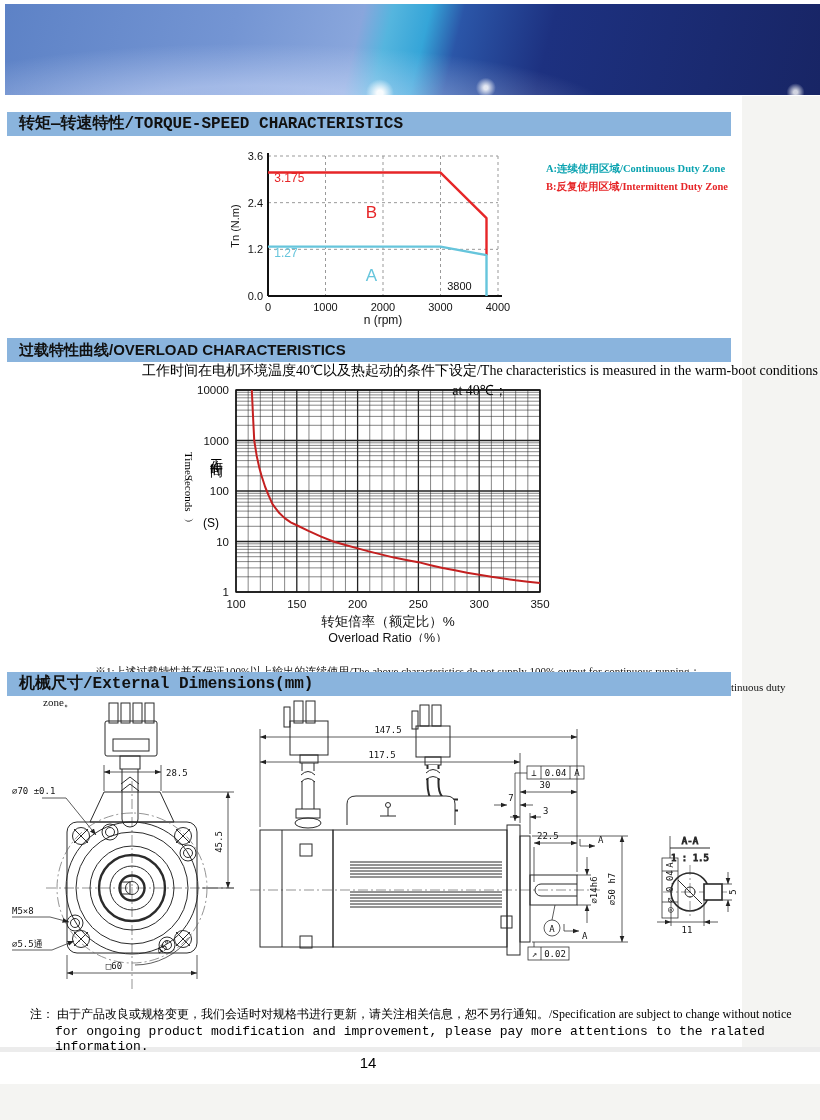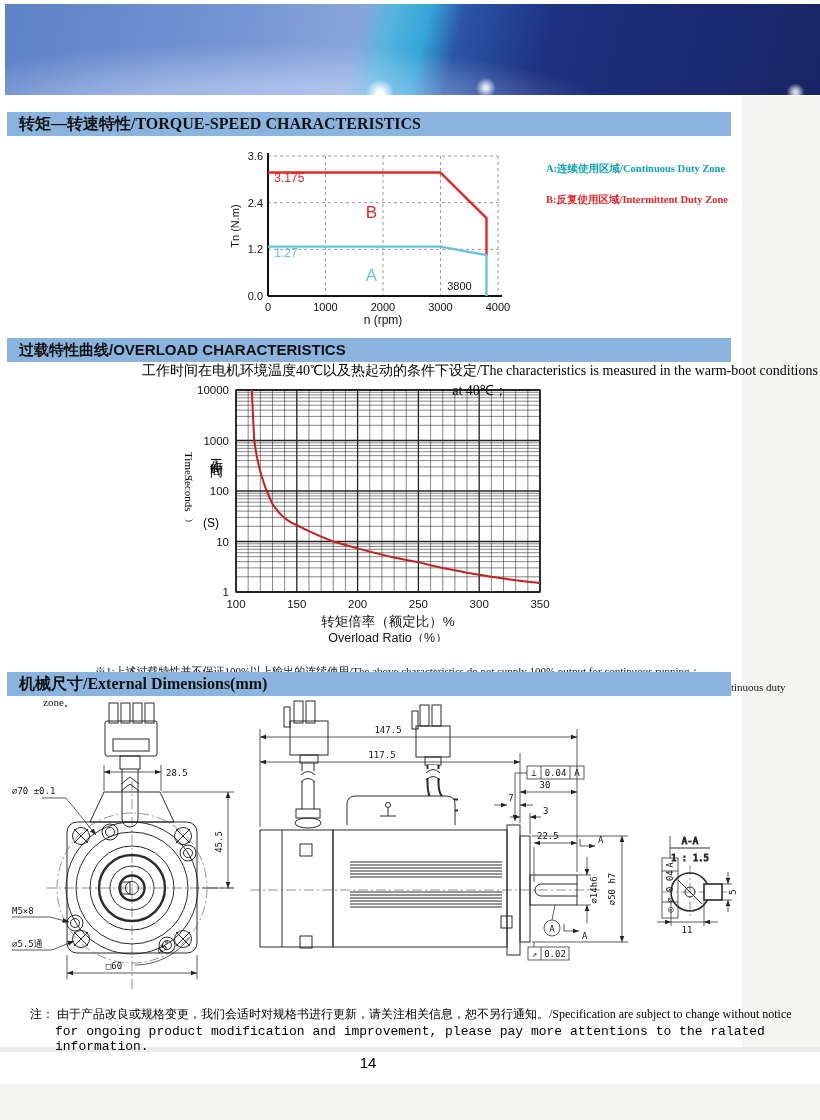"转矩—转速特性/TORQUE-SPEED CHARACTERISTICS" .serif-bar { font-family: Liberation Serif, serif -> Liberation Mono, monospace }
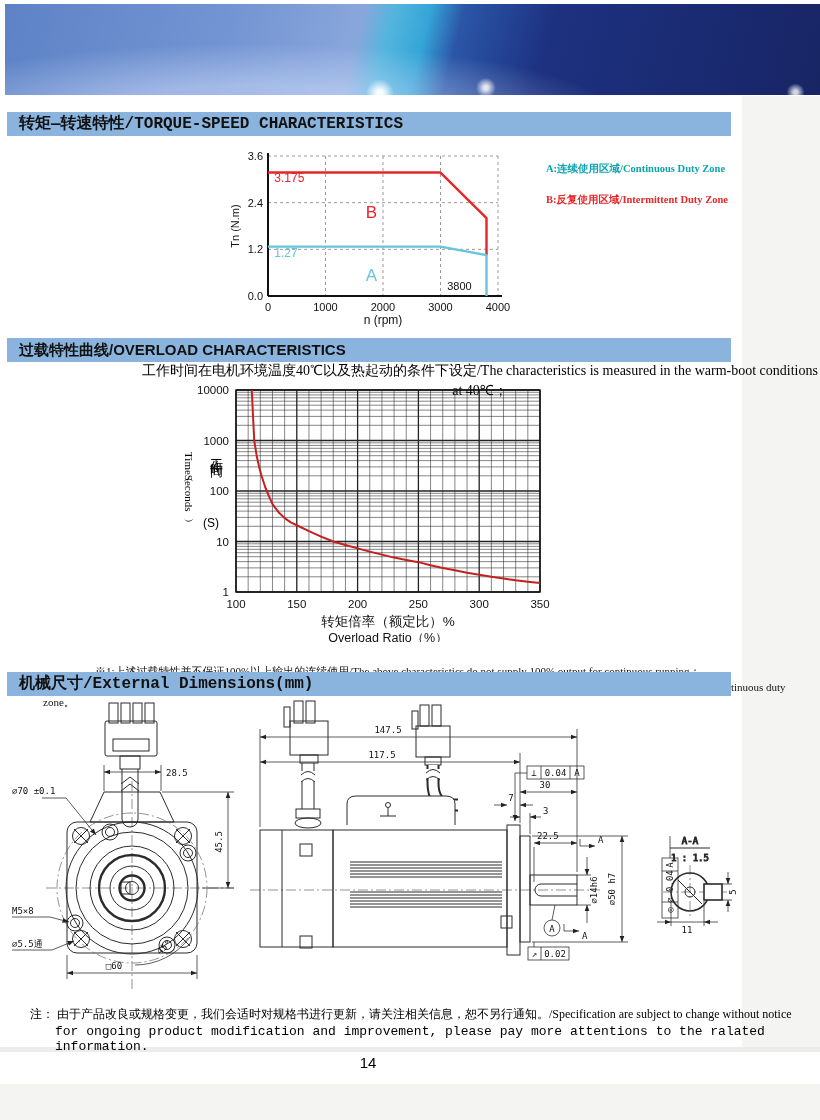"B:反复使用区域/Intermittent Duty Zone" div.ts-legend { top: 193px -> 180px }
